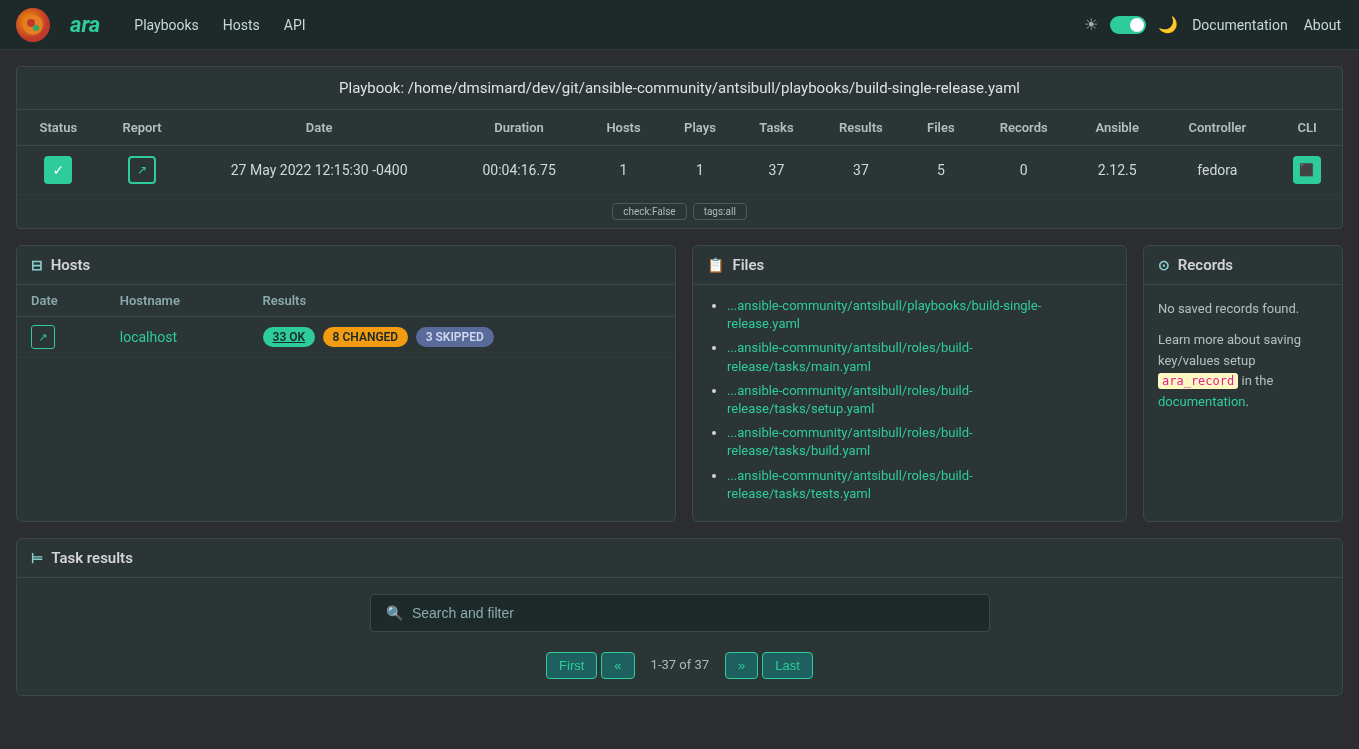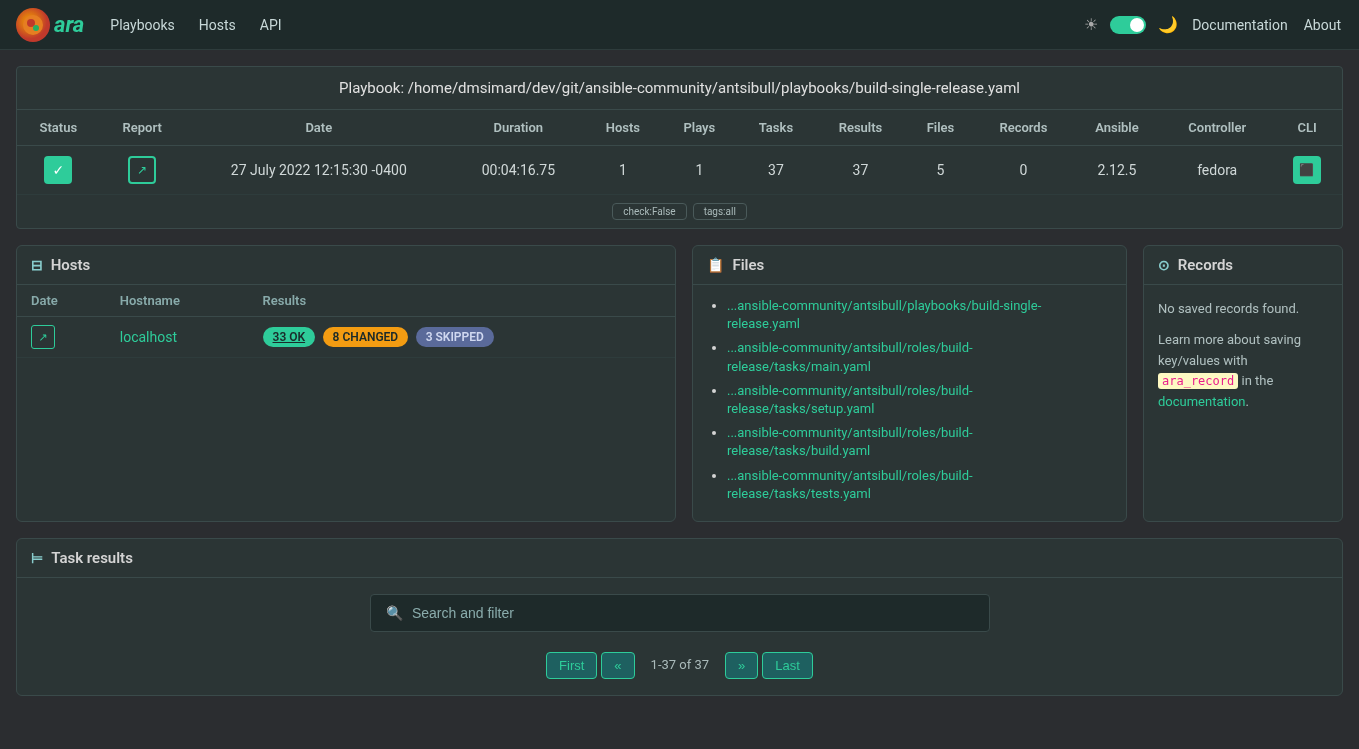"ara" .navbar-brand { gap: 4px -> 20px; margin-right: 24px -> 32px }
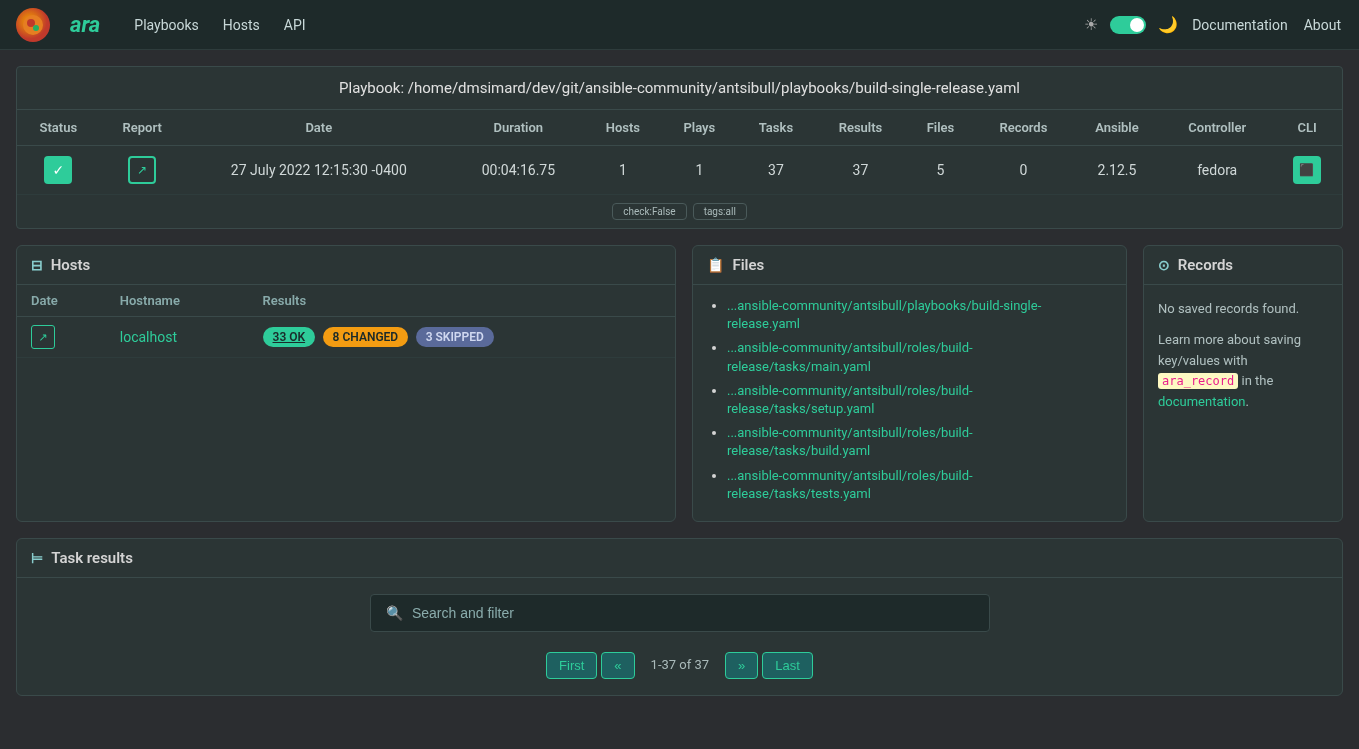"27 July 2022 12:15:30 -0400" td { text: July -> May }
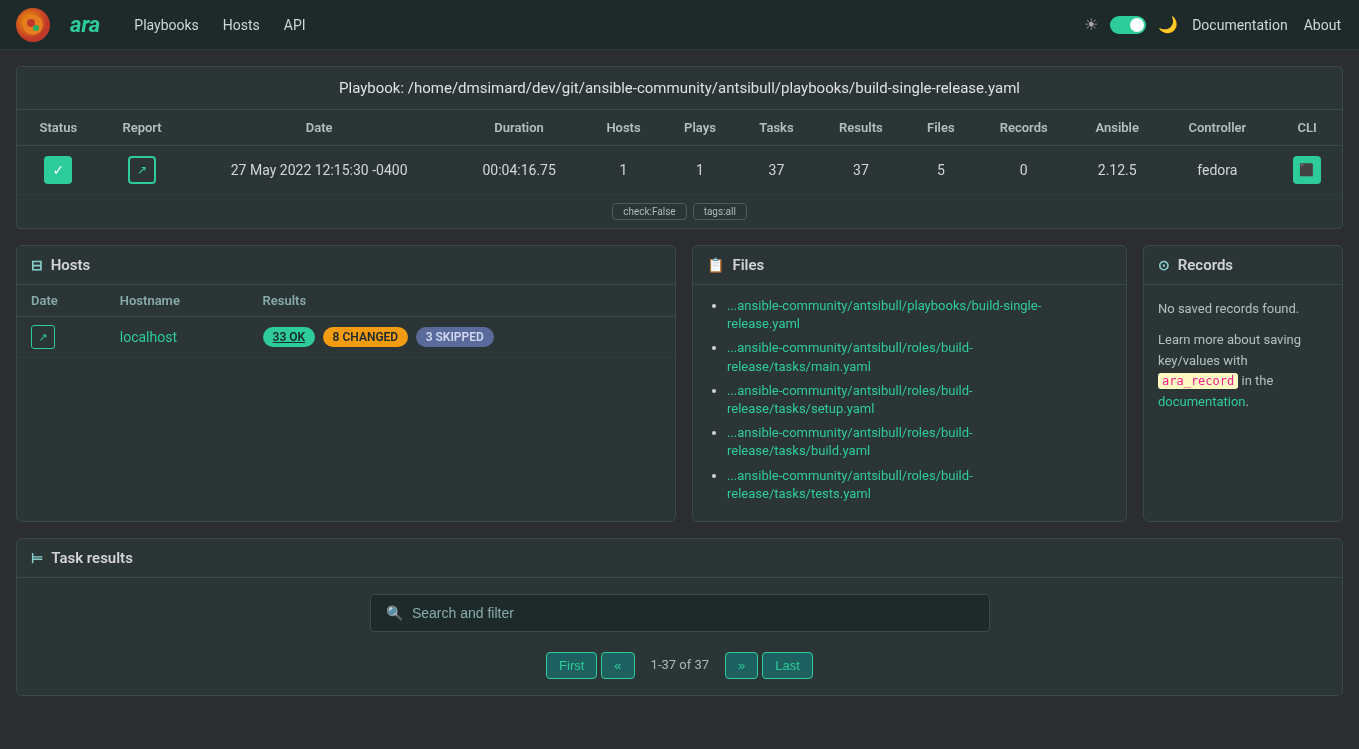"Learn more about saving key/values" span { text: with -> setup }
